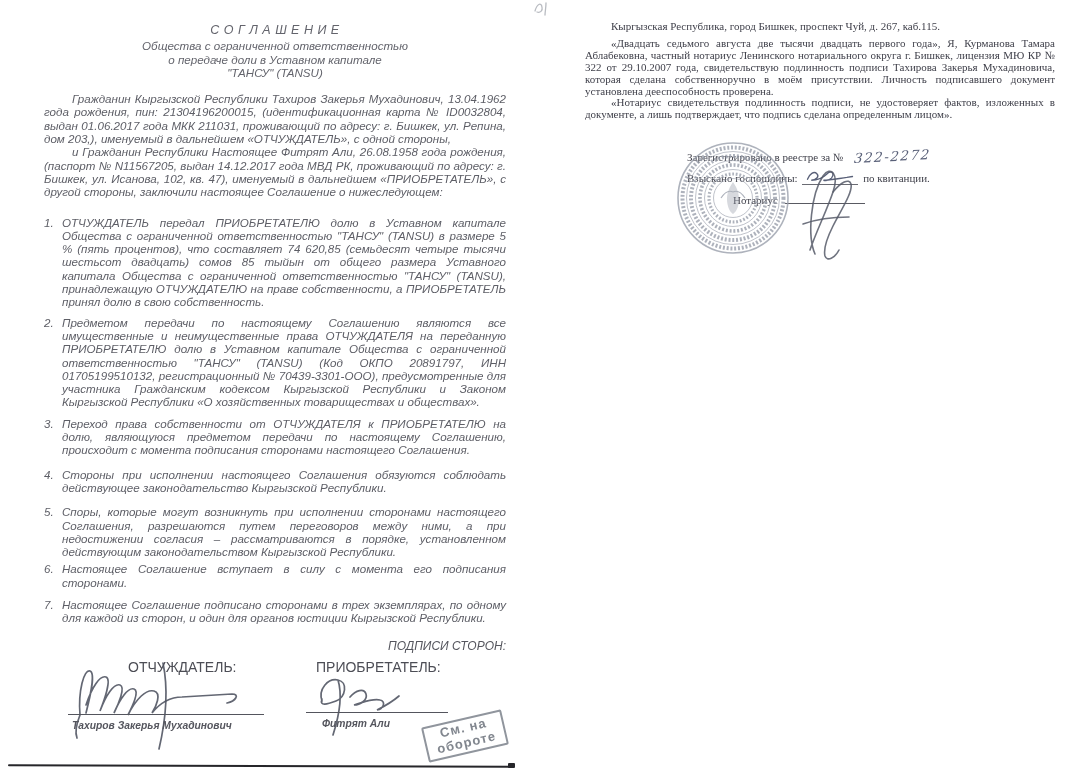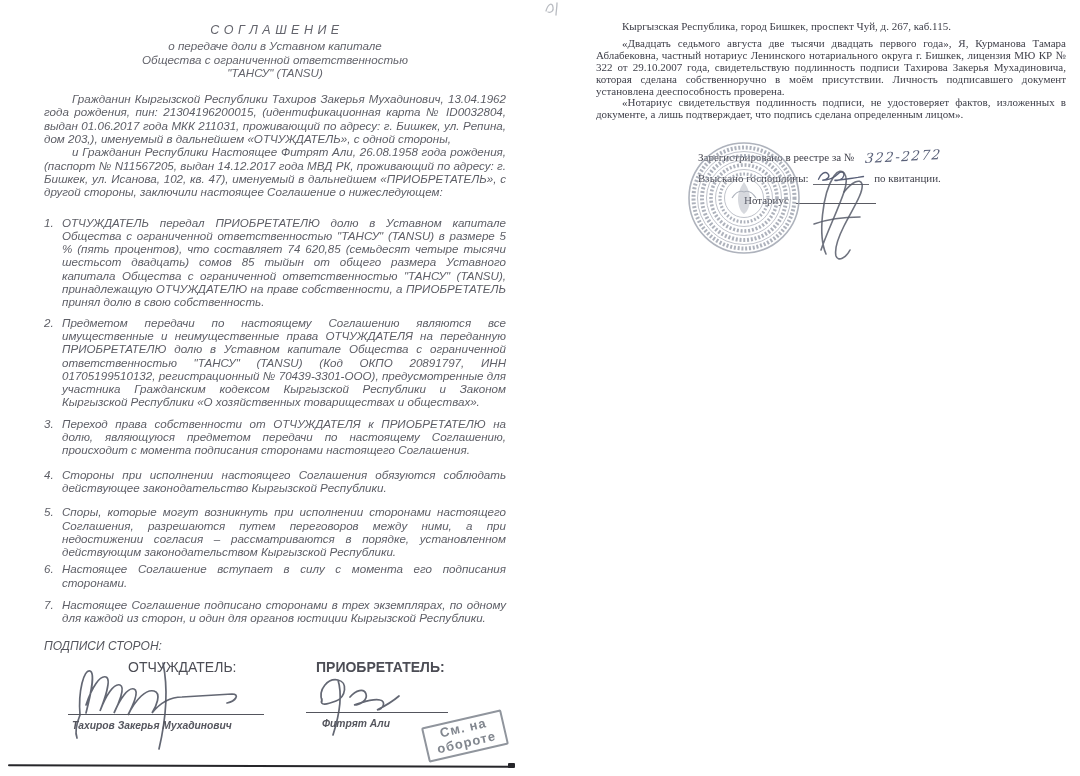"Кыргызская Республика, город Бишкек," .page-right { left: 540px -> 529px }
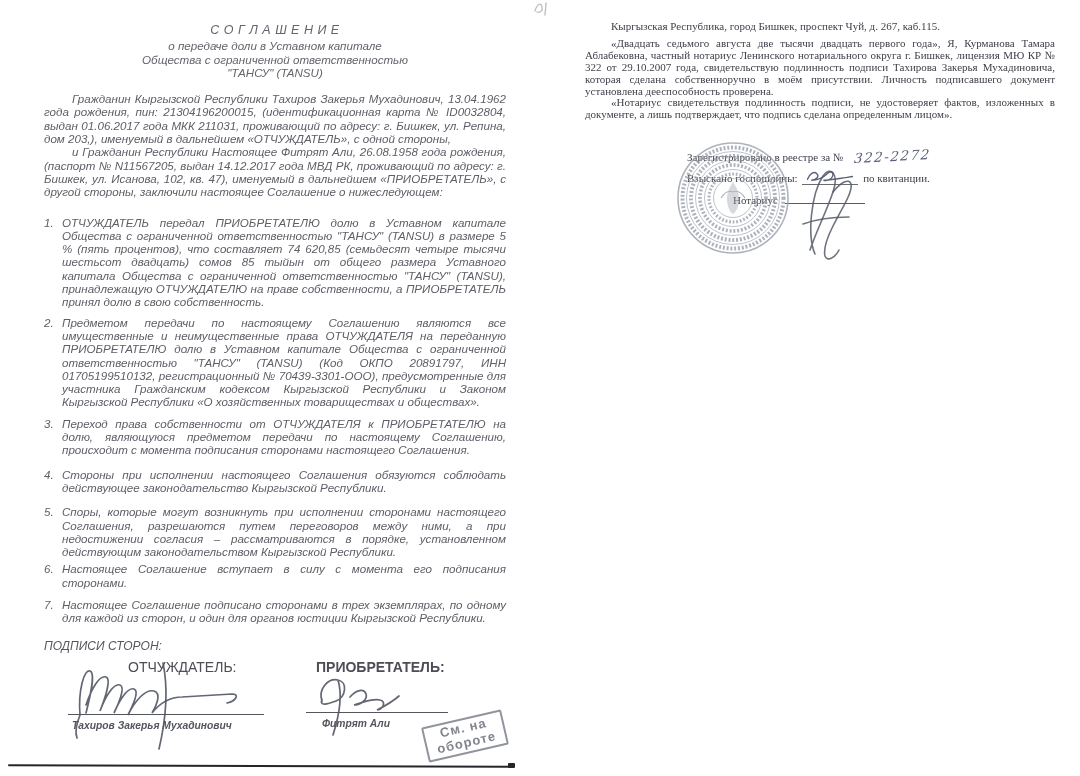"о передаче доли в Уставном" div { order: before "Общества с ограниченной ответственностью" -> after "Общества с ограниченной ответственностью" }
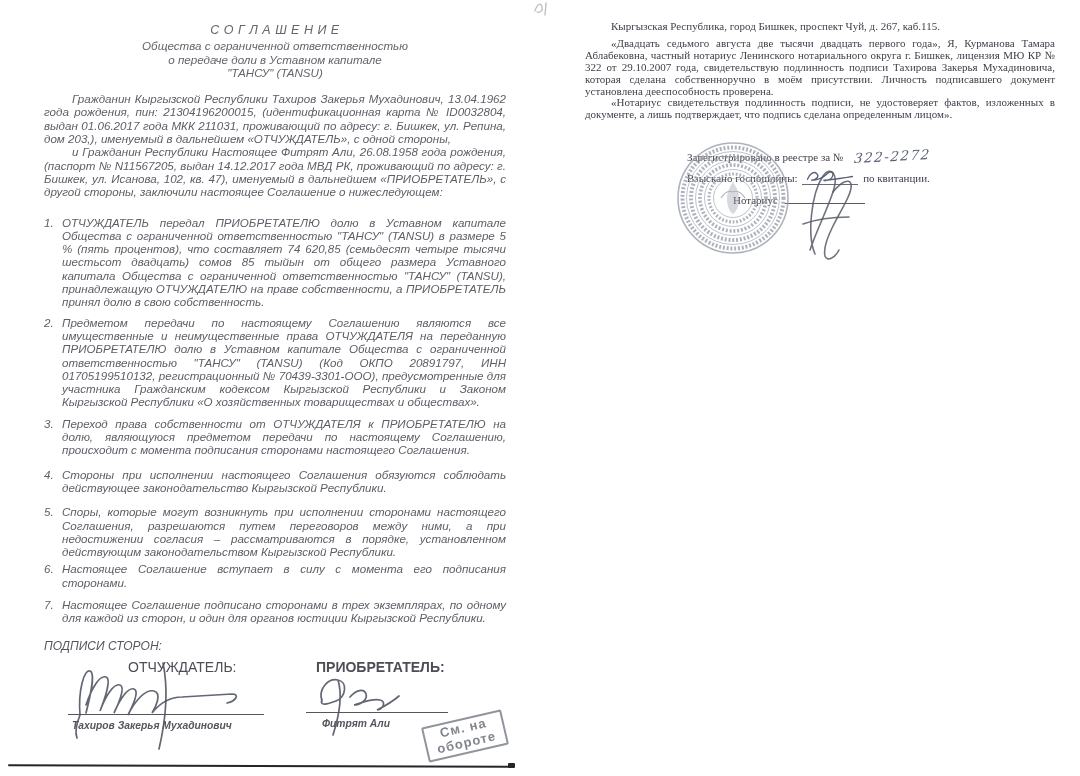"ПОДПИСИ СТОРОН:" .sign-heading { text-align: left -> right }
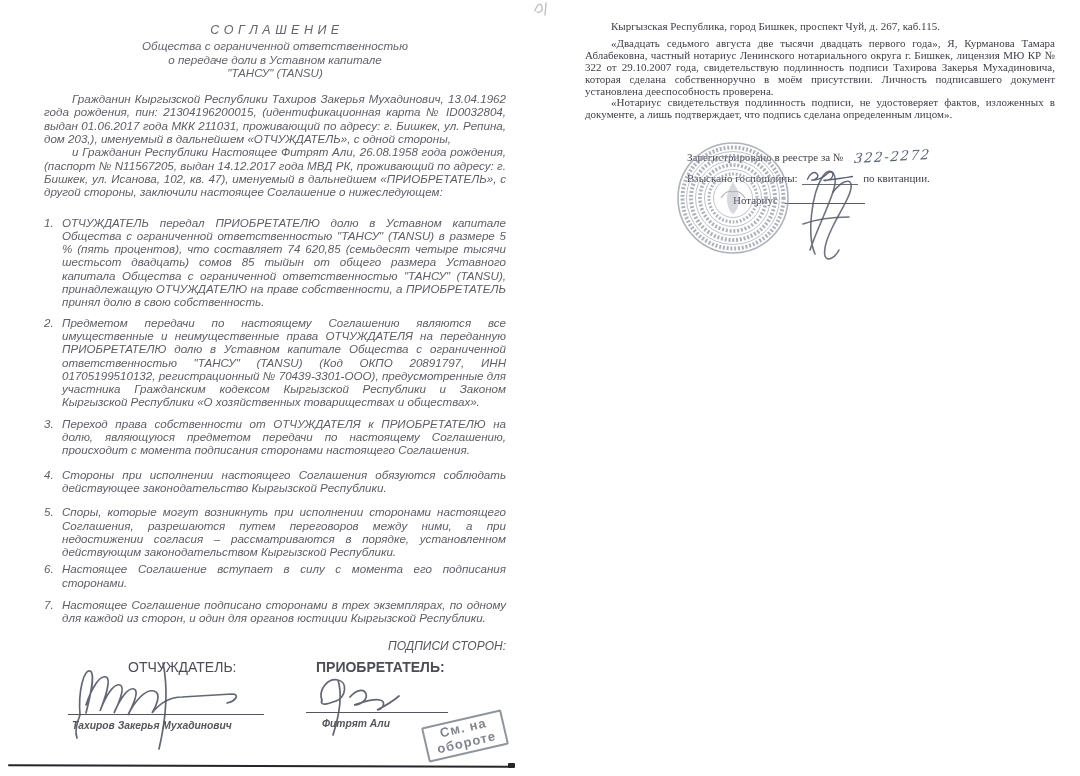"ПРИОБРЕТАТЕЛЬ:" span.sig-label { font-weight: bold -> none }
